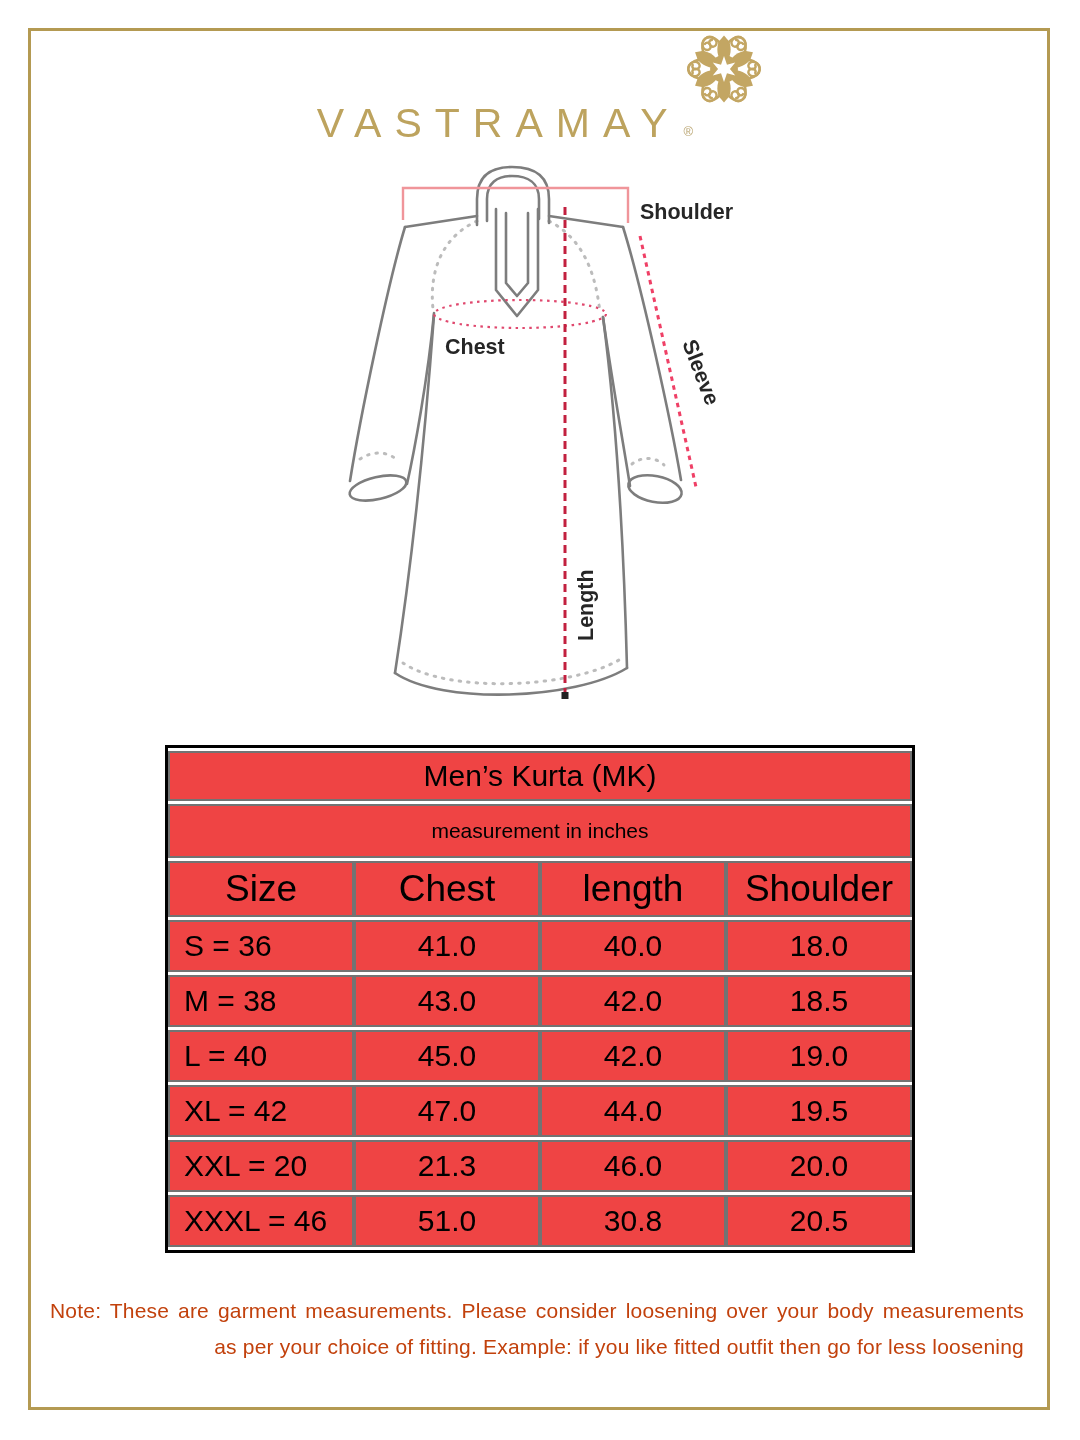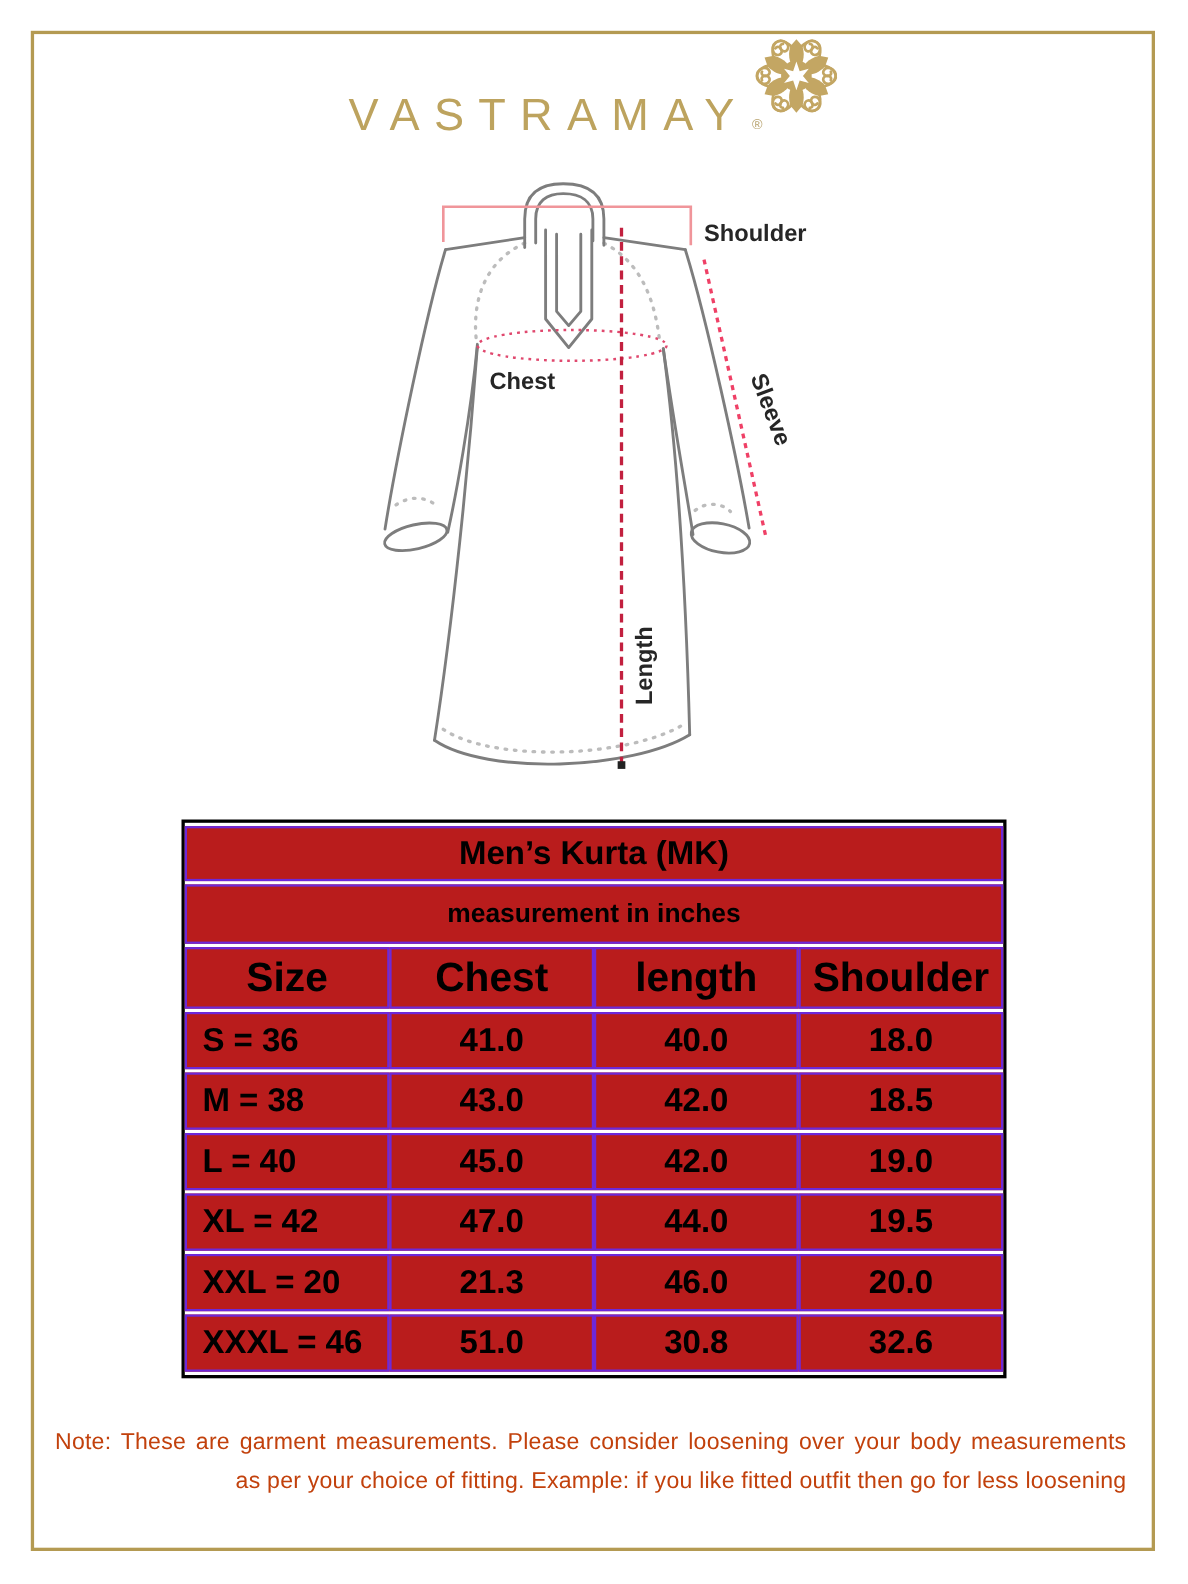"VASTRAMAY ®" .brand { margin-top: 54px -> 73px }
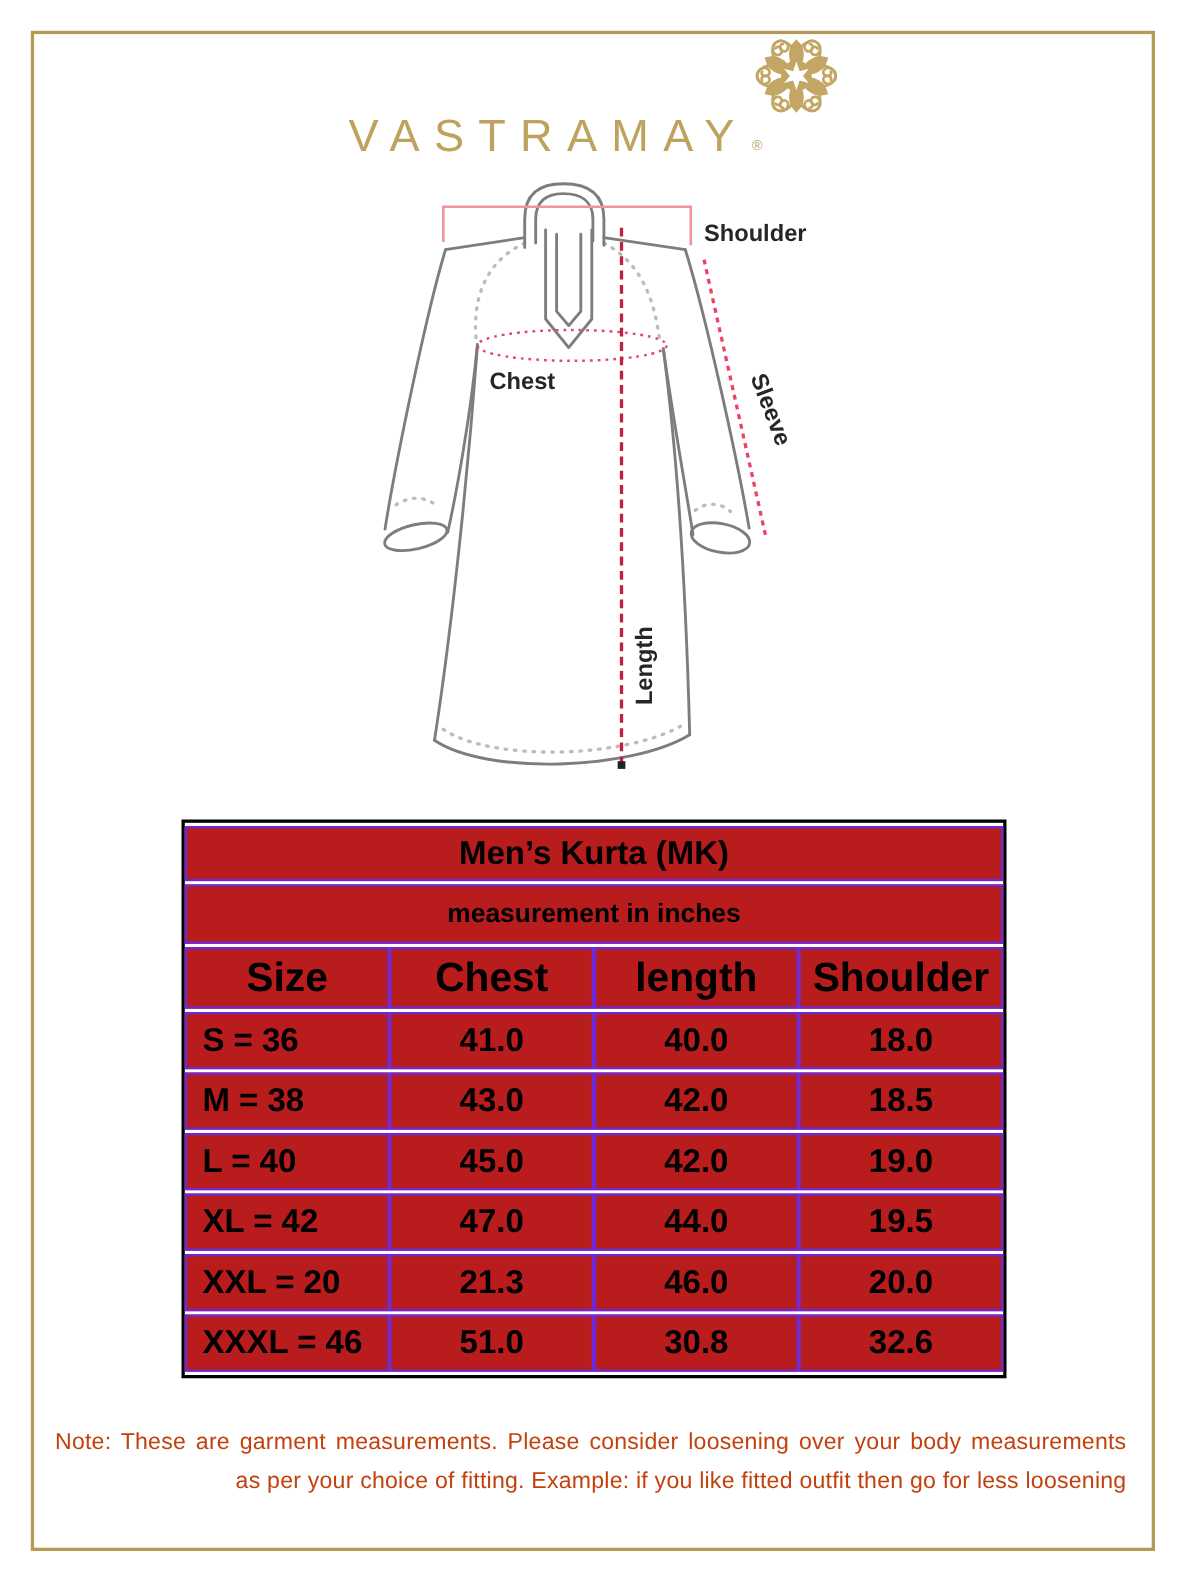"Men’s Kurta (MK)" .size-table td,.size-table th { background: #b91c1c -> #ef4444; border: 2px solid #6d28d9 -> 2px solid #737373; font-weight: bold -> normal }
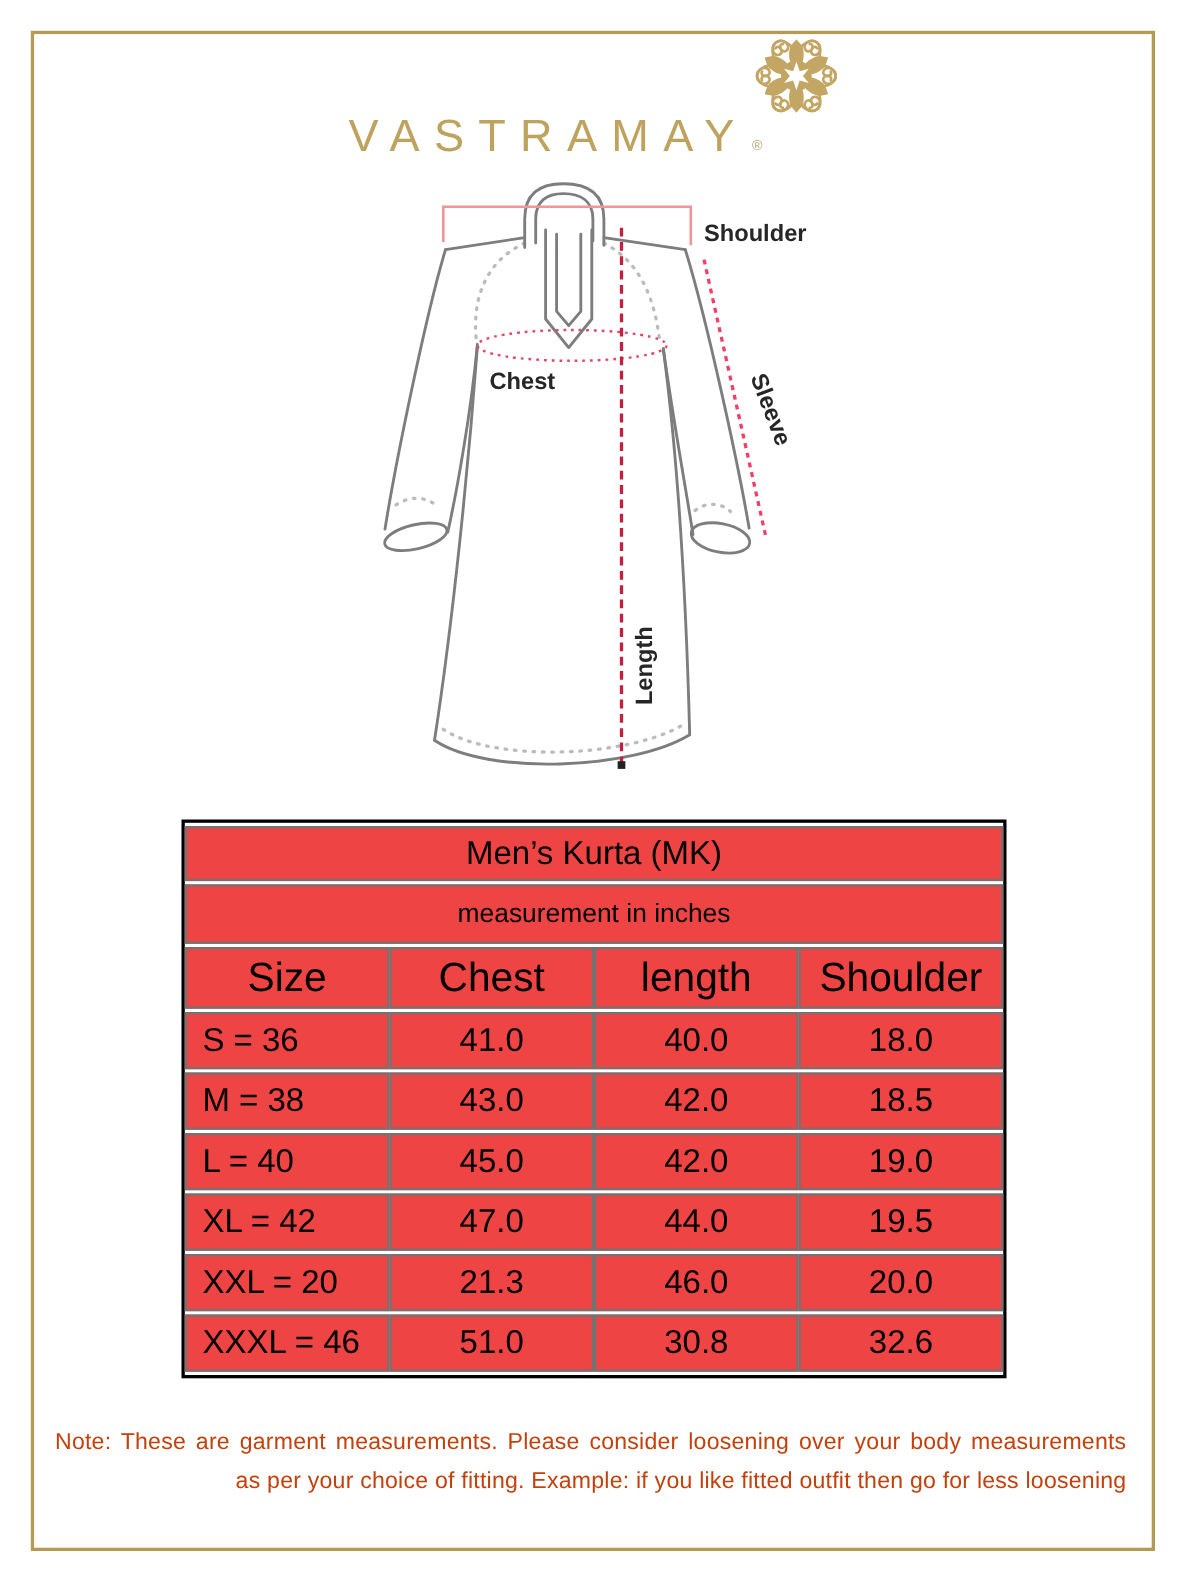"measurement in inches" .t-sub { font-size: 24px -> 21px }
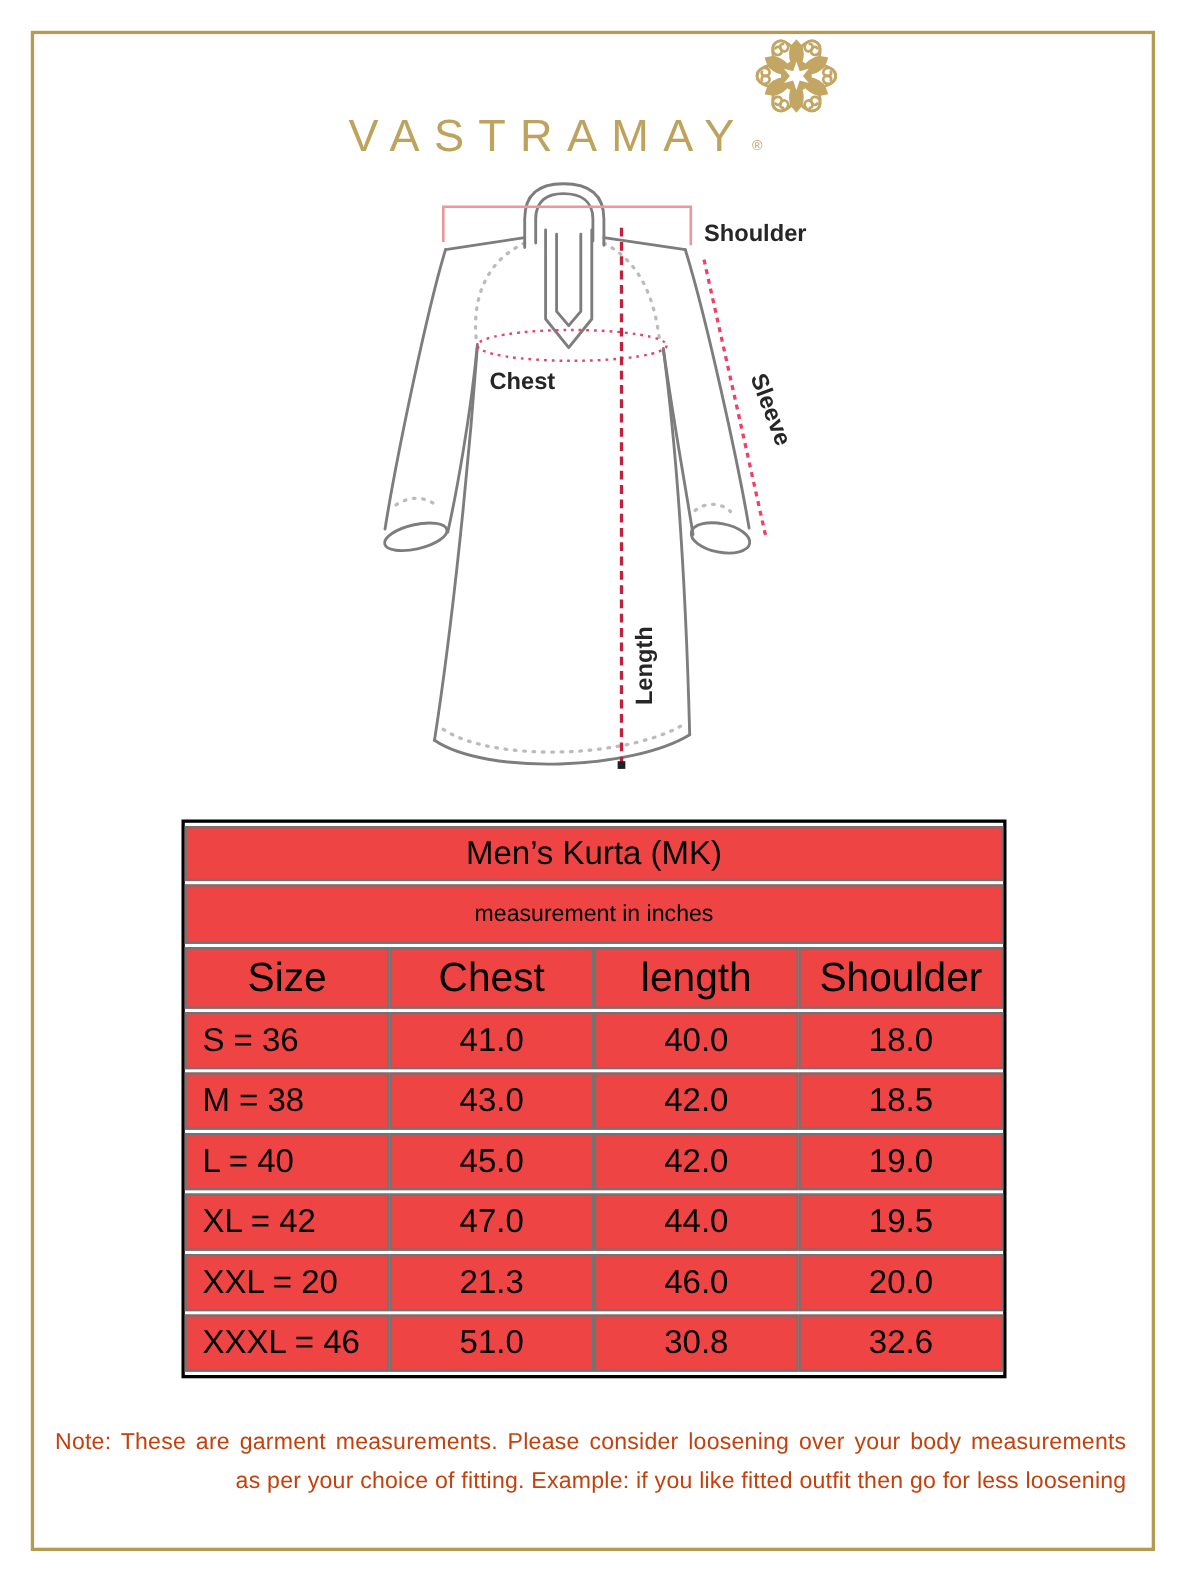"32.6" td.c-num { text: 32.6 -> 20.5 }
